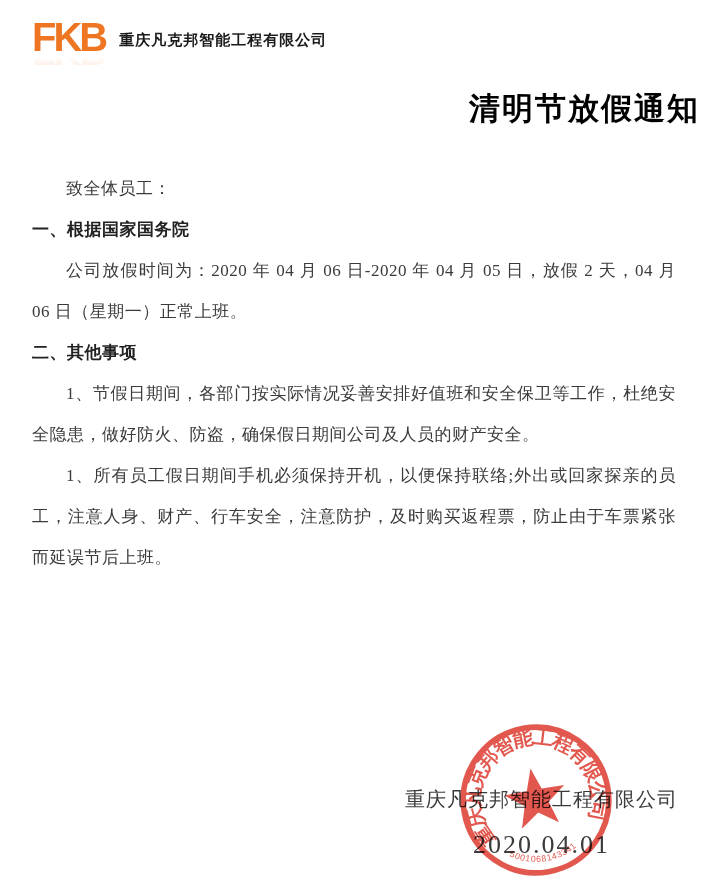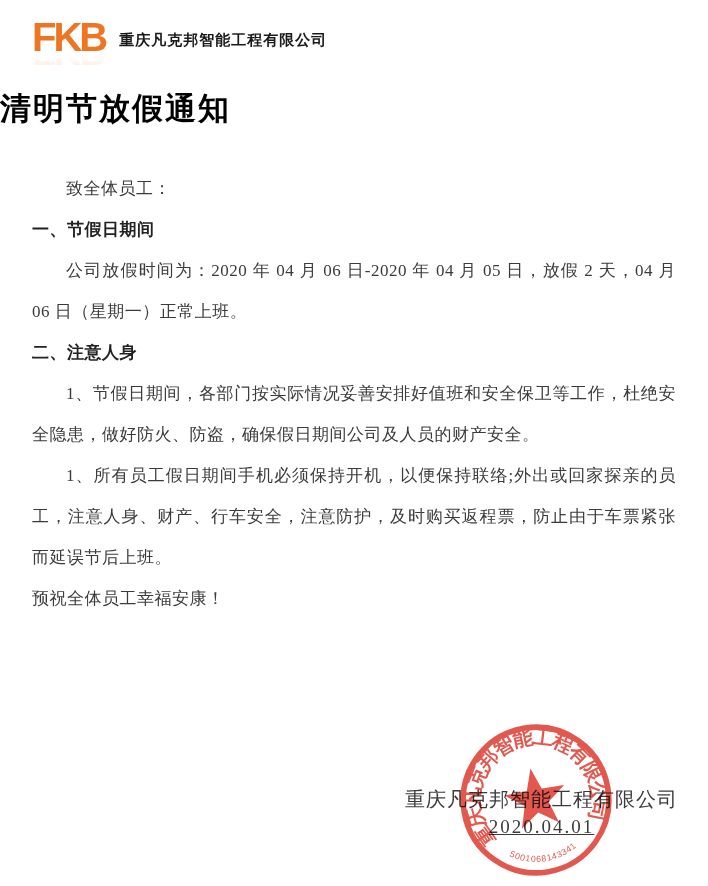"清明节放假通知" .doc-title { right: 0 -> 8px; text-align: left -> right }
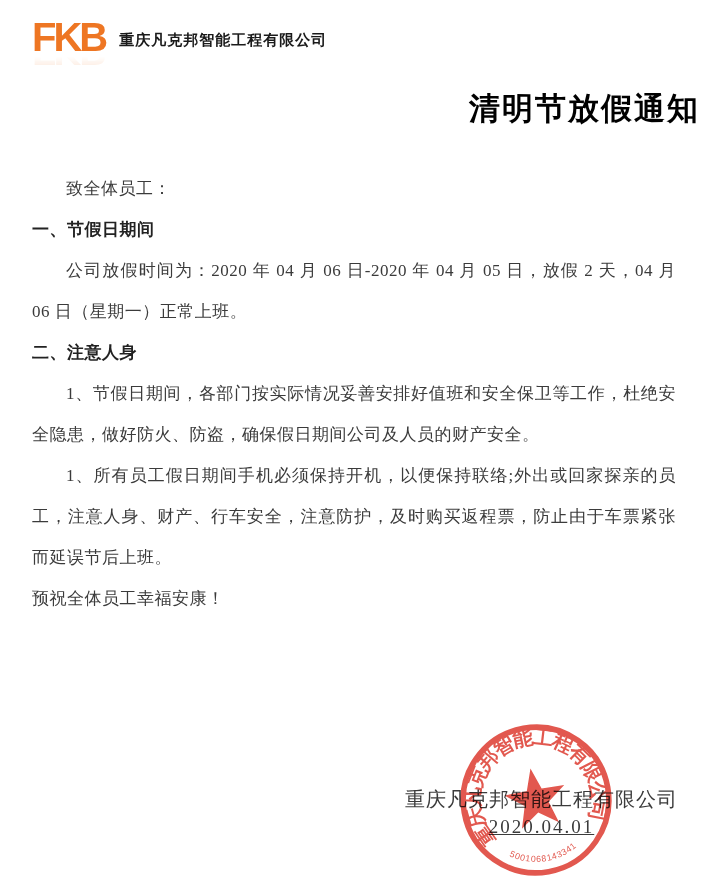"一、节假日期间" p.p-heading { text: 节假日期间 -> 根据国家国务院 }
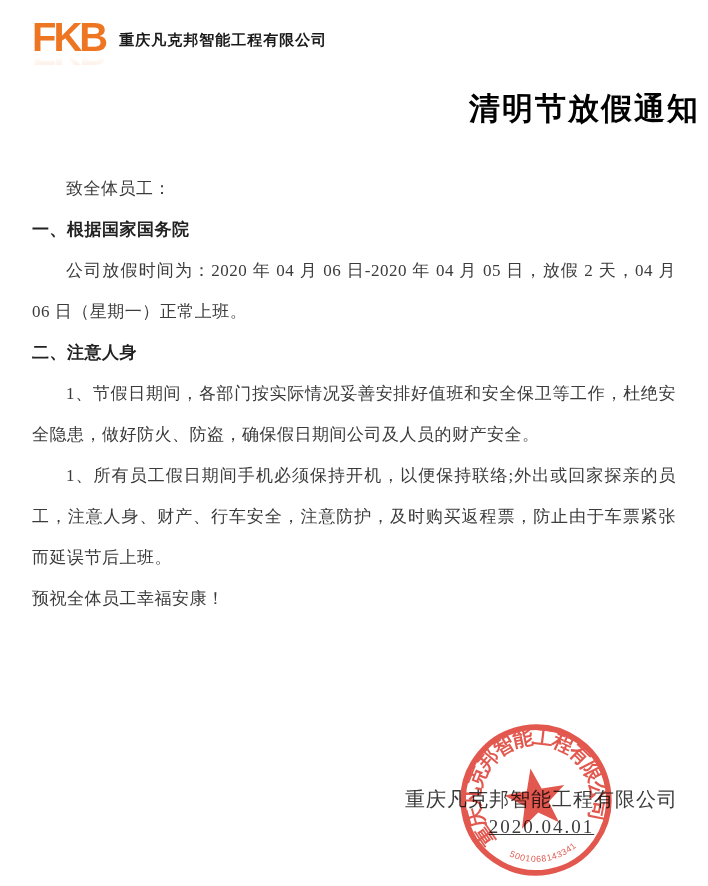"二、注意人身" p.p-heading { text: 注意人身 -> 其他事项 }
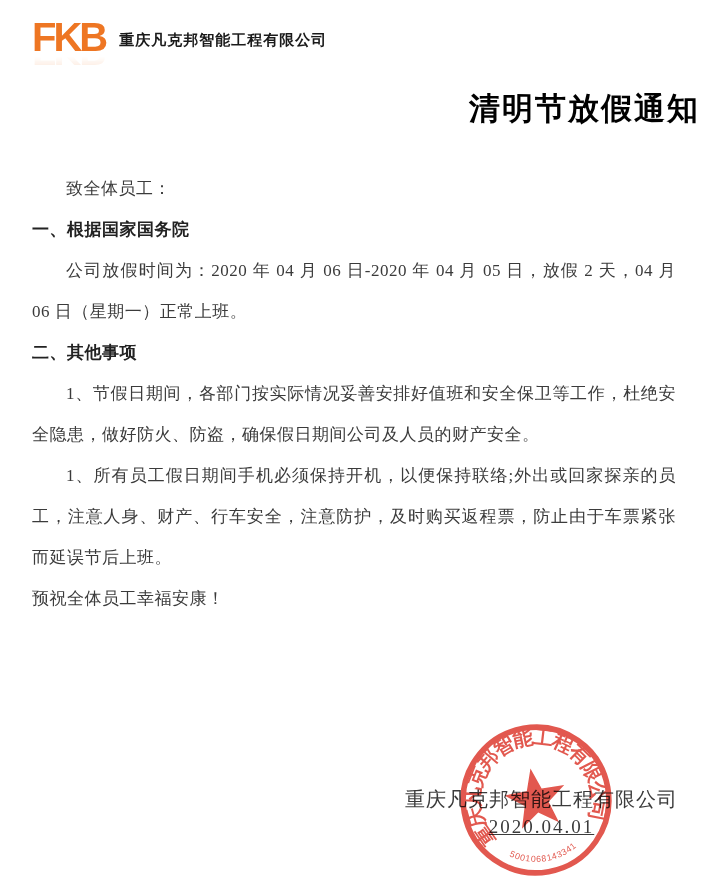"预祝全体员工幸福安康！" p.p-plain { html: <p>预祝全体员工幸福安康！</p> -> none }
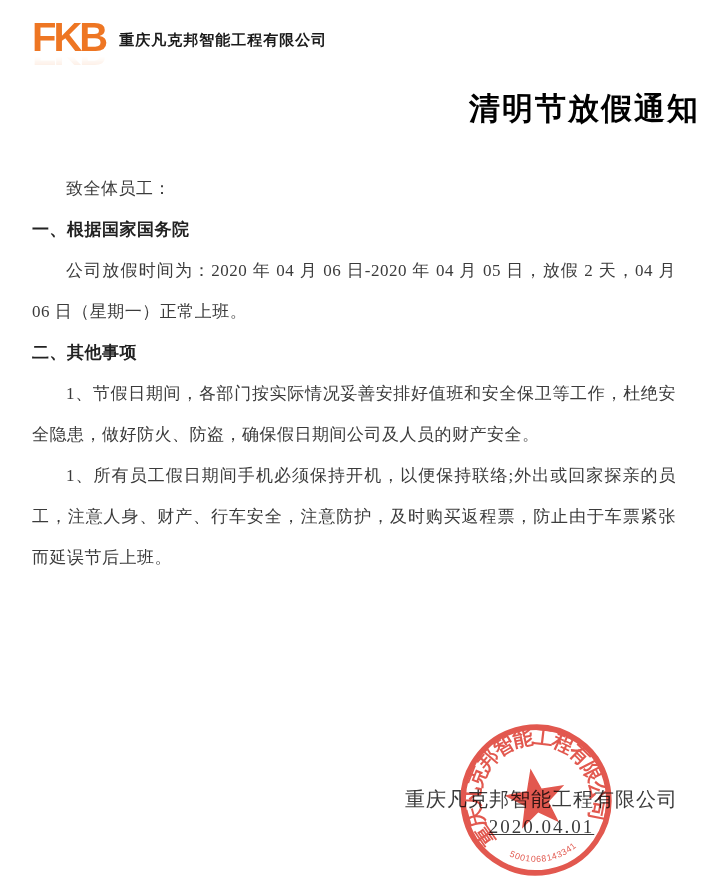"2020.04.01" .sig-date { font-size: 19px -> 26px; margin-top: 3px -> 17px; text-decoration: underline -> none }
